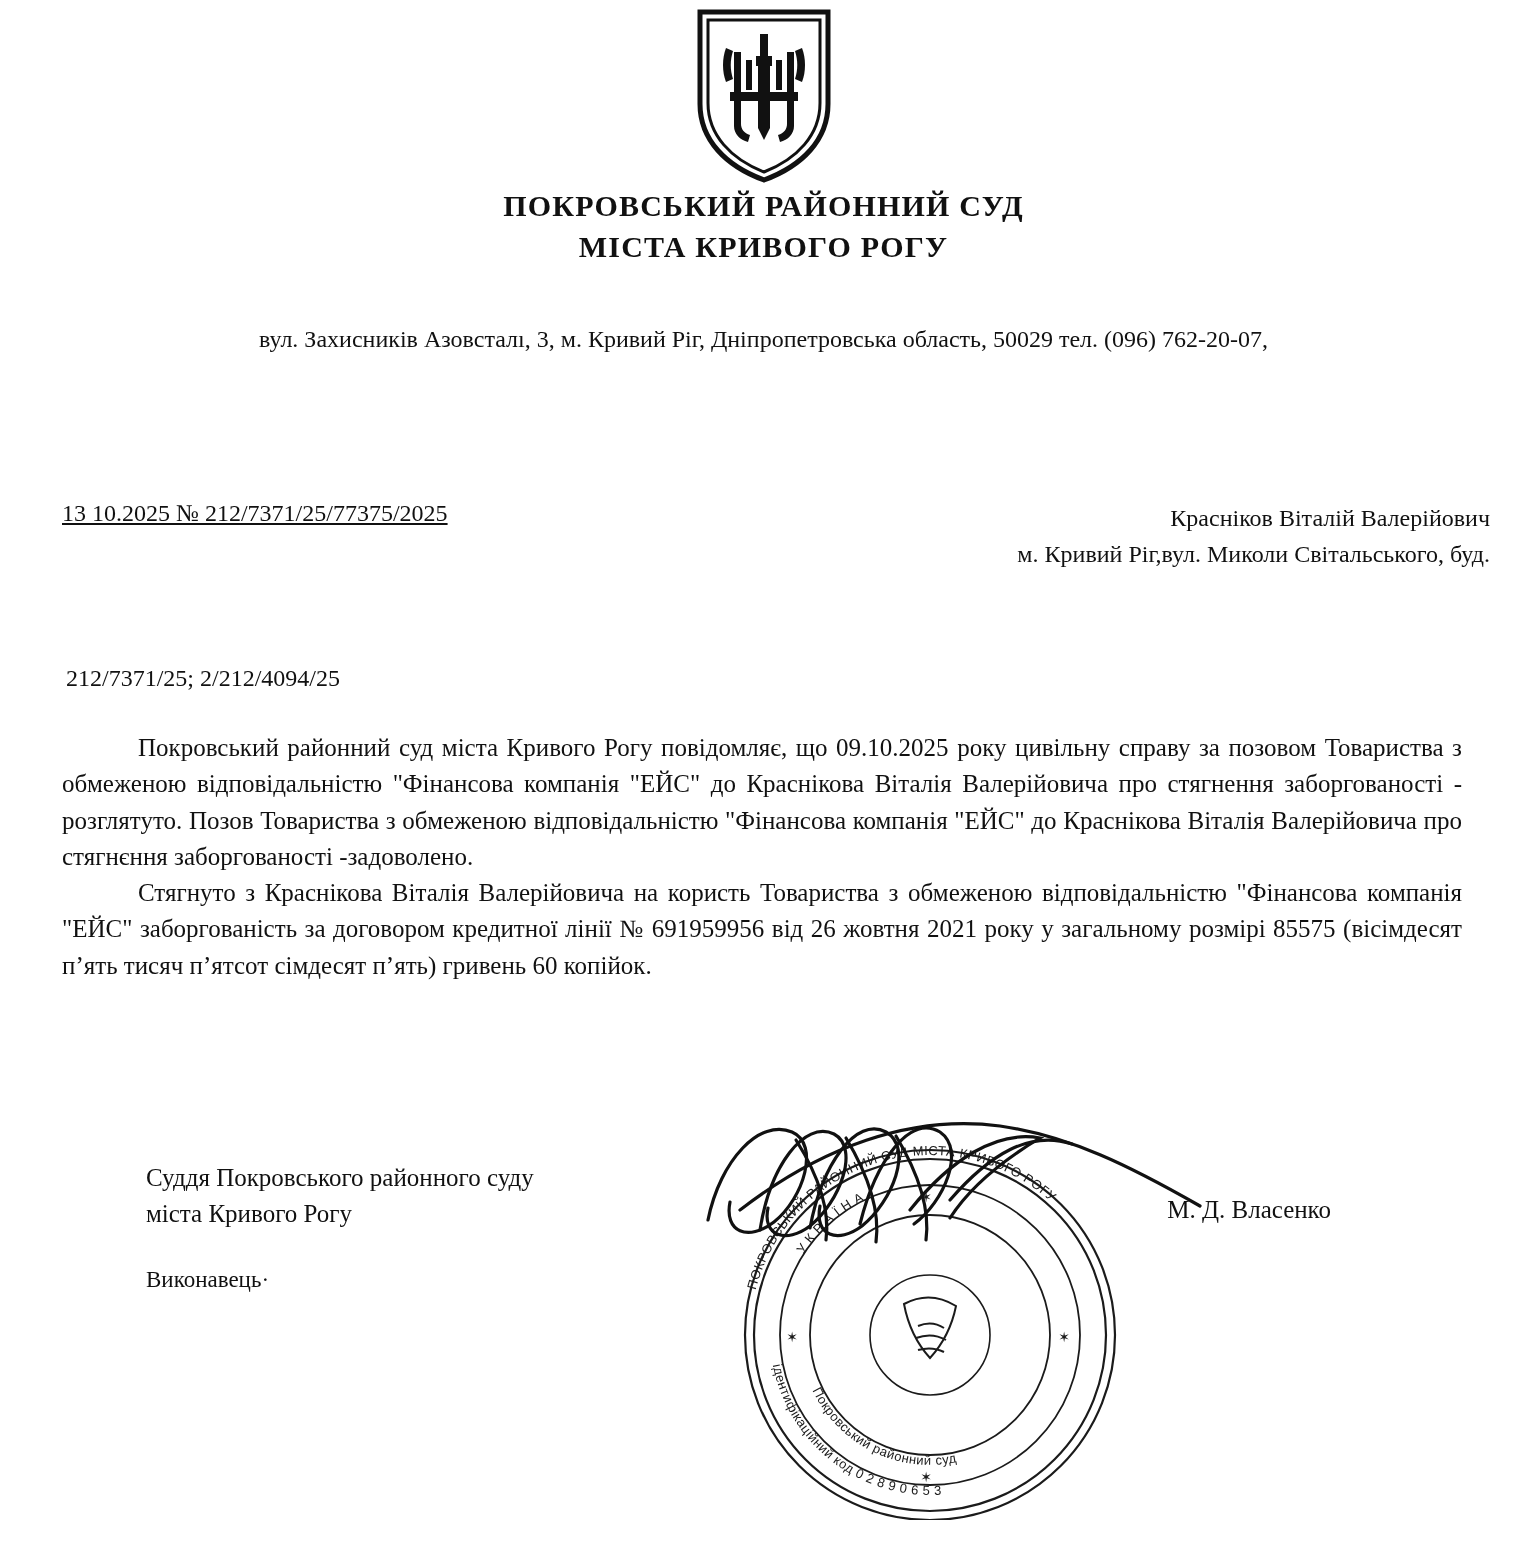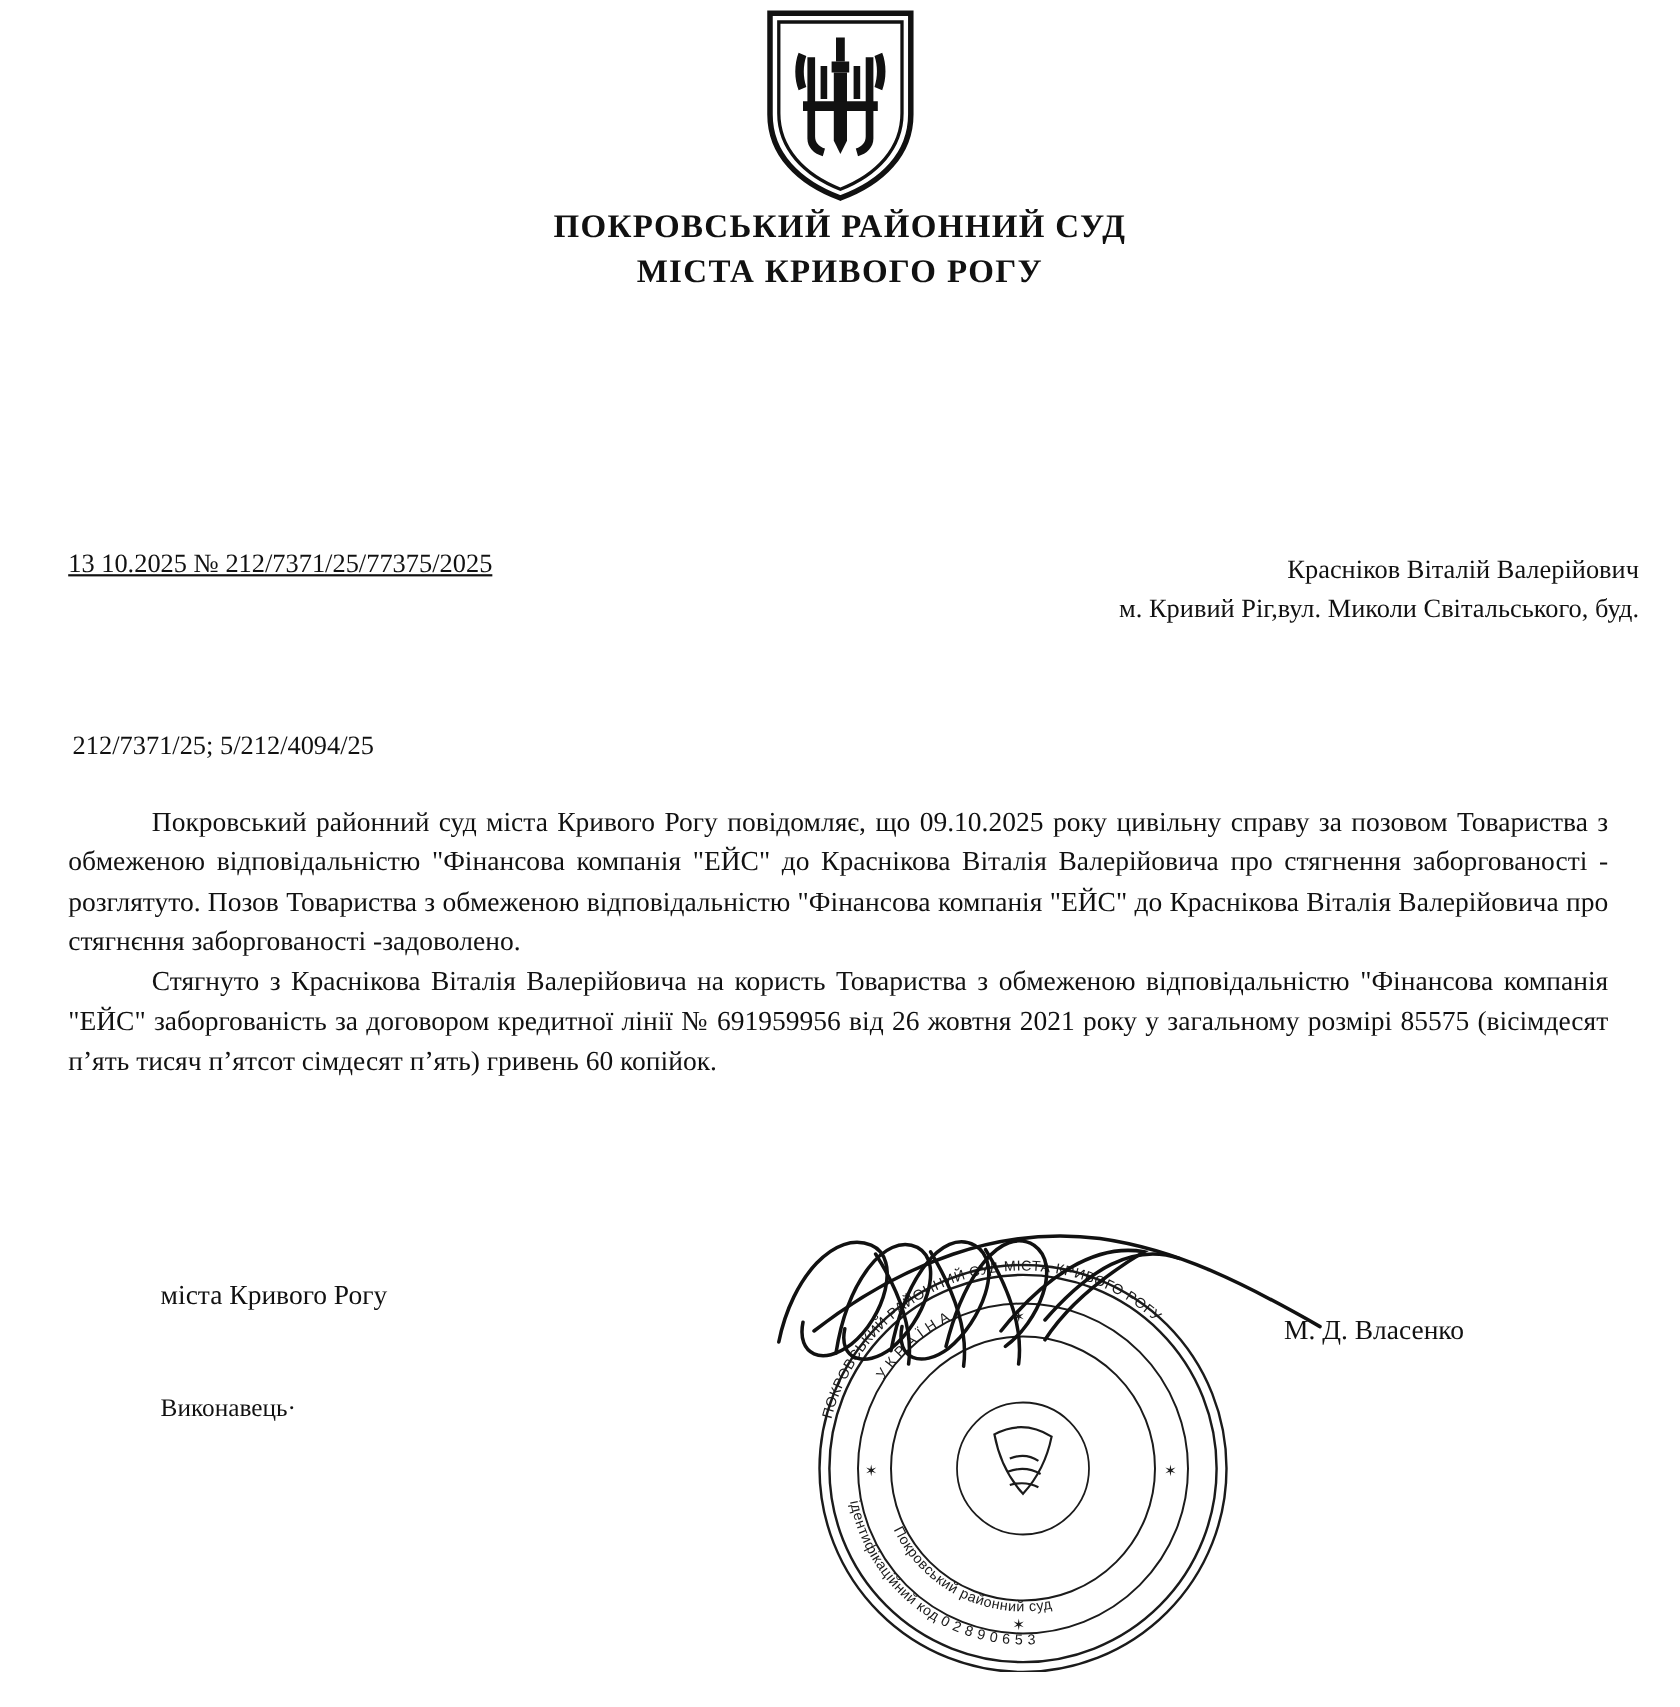"вул. Захисників Азовсталı, 3, м." div { html: none -> <div>вул. Захисників Азовсталı, 3, м. Кривий Ріг, Дніпропетровська область, 50029 тел. (096) 762-20-07,</div> }
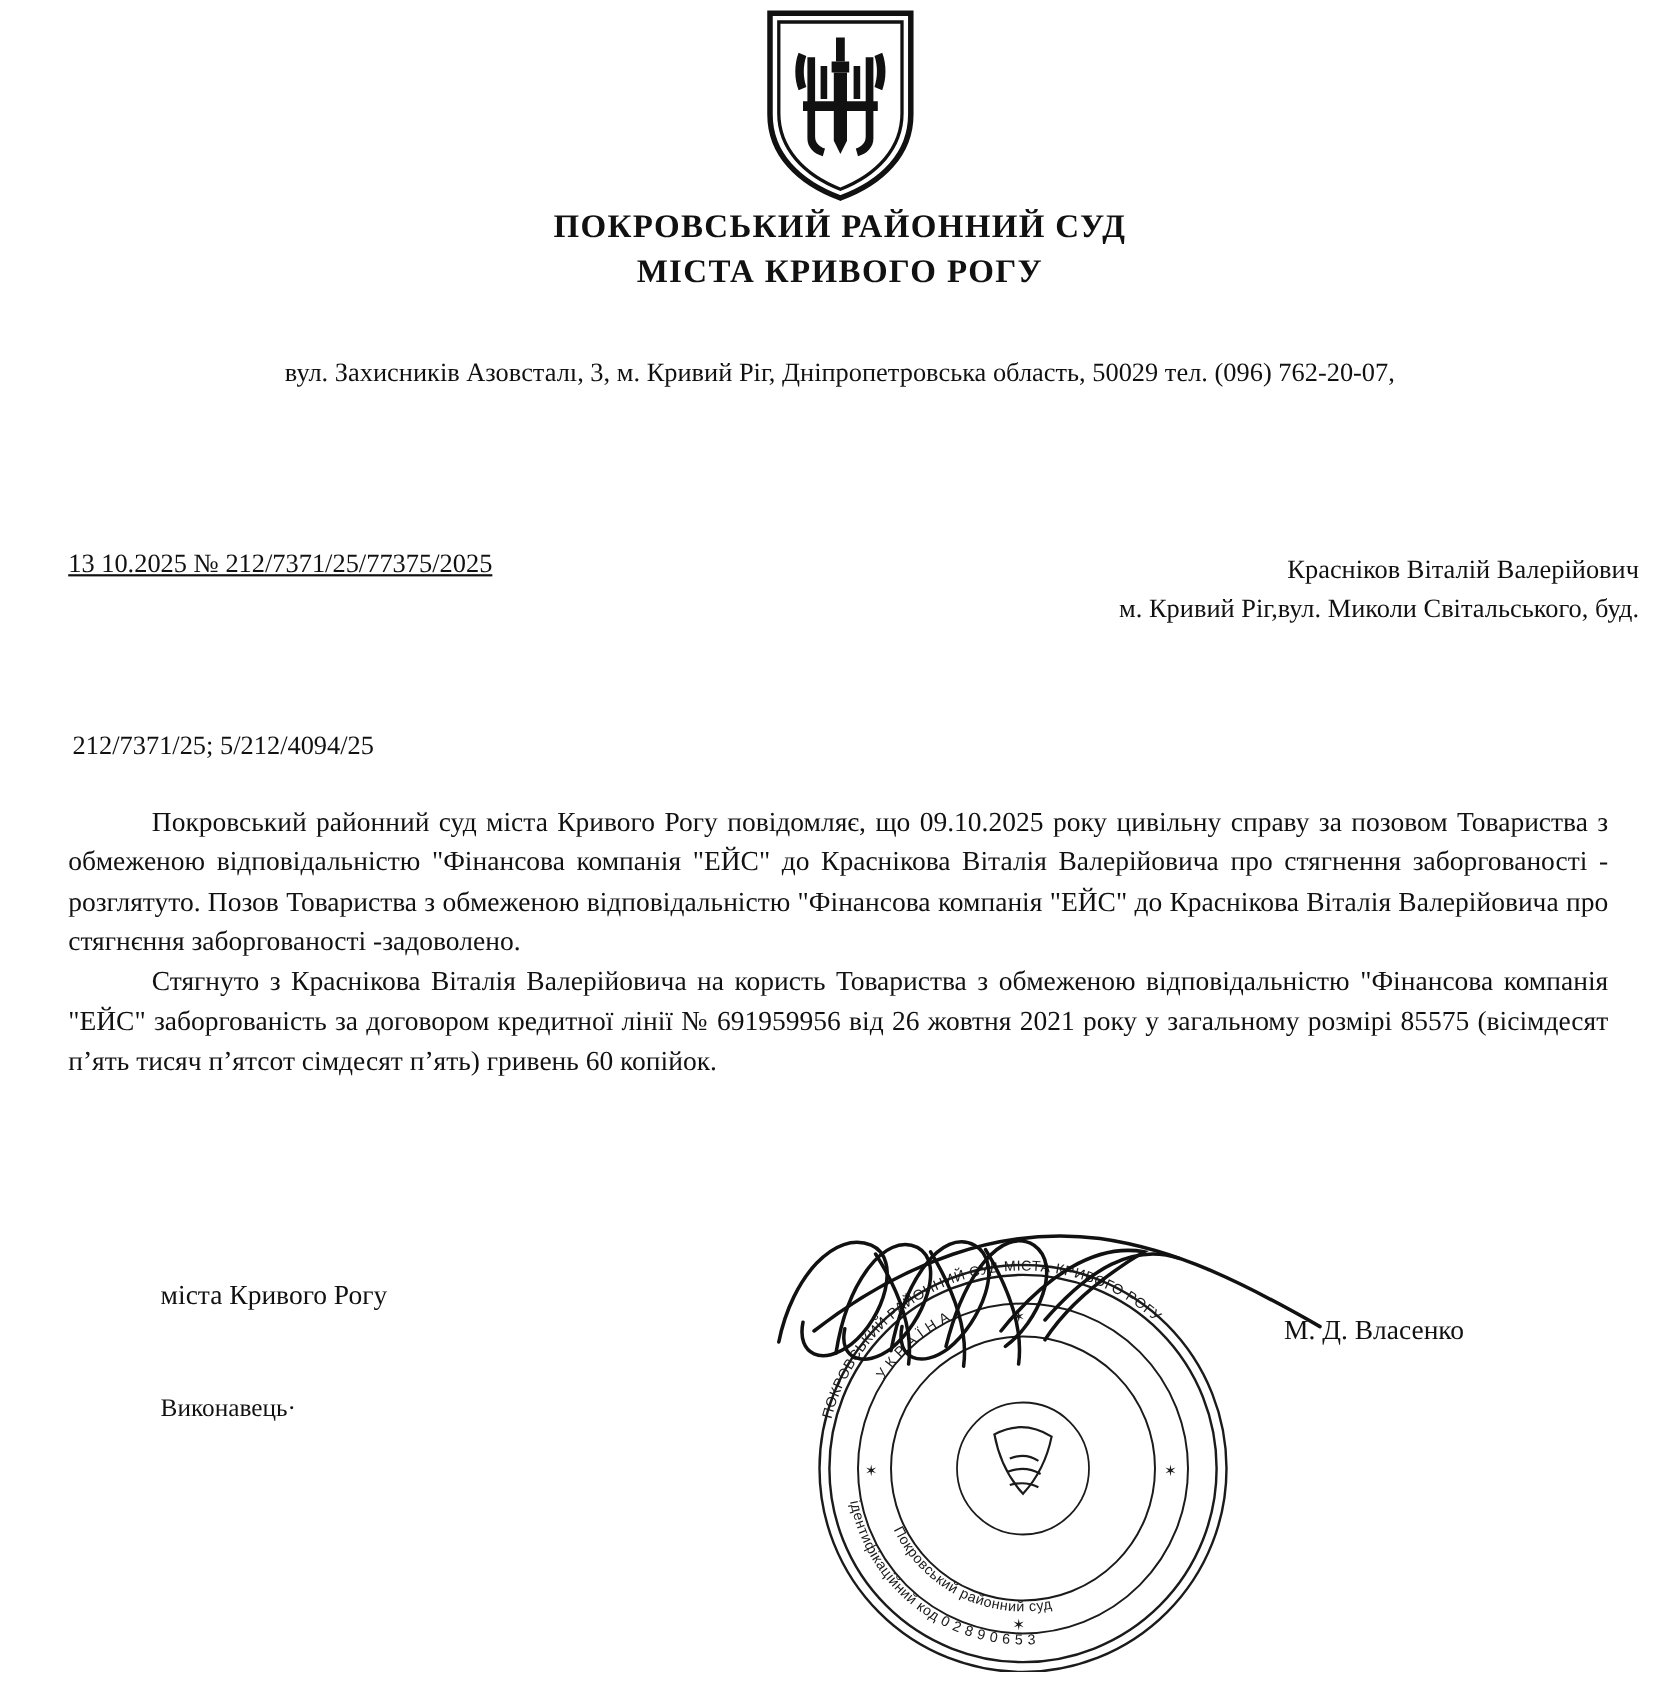"212/7371/25; 5/212/4094/25" div.case-no { text: 5/212/4094/25 -> 2/212/4094/25 }
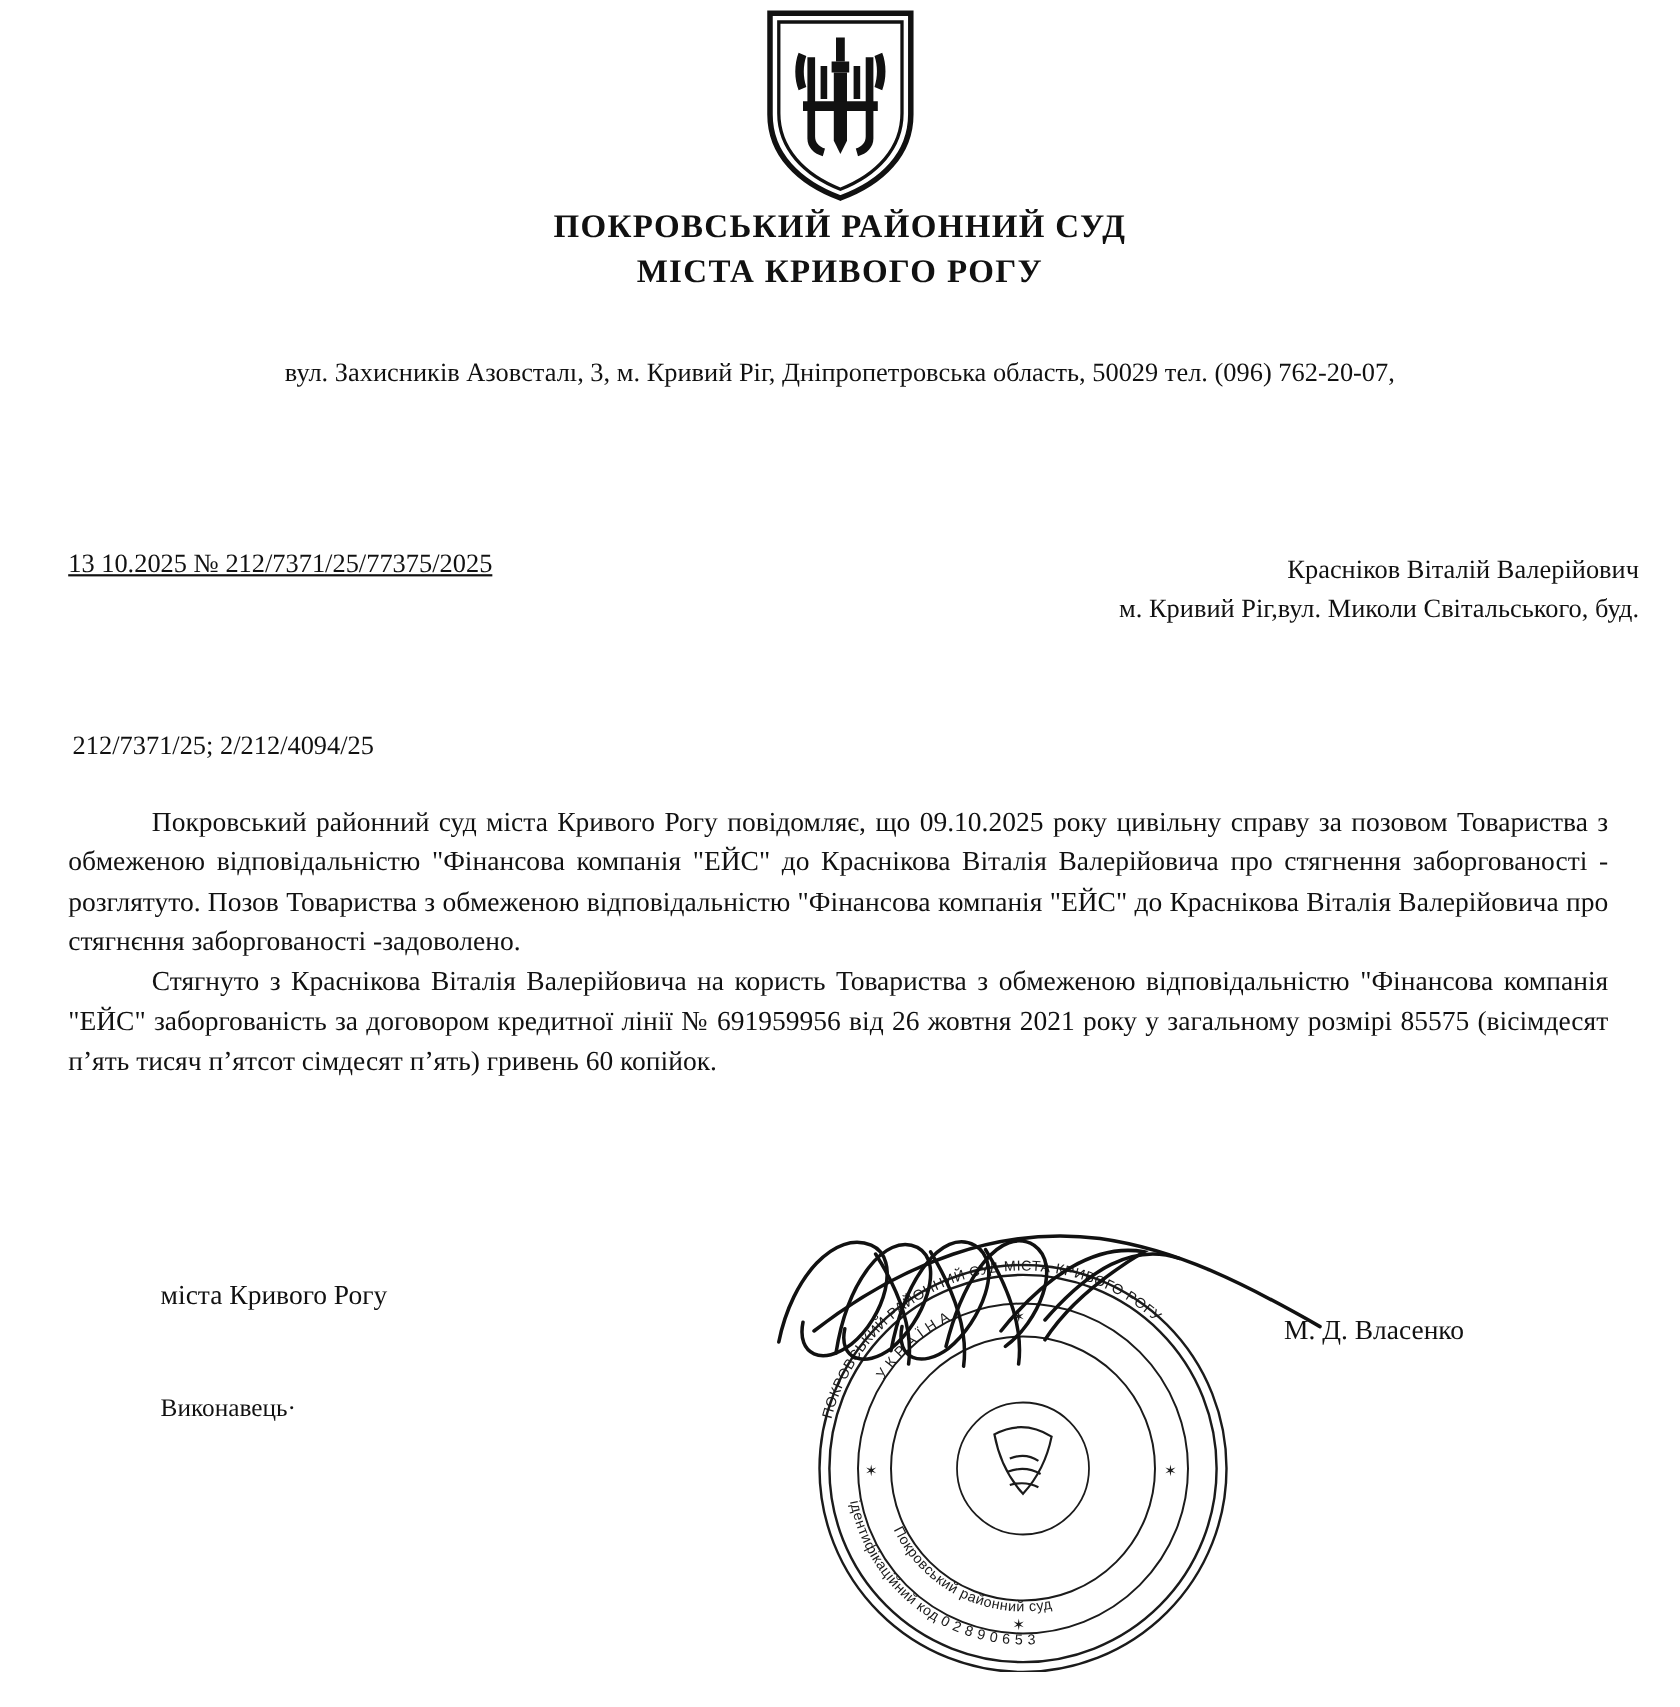"Суддя Покровського районного суду" div { html: none -> <div>Суддя Покровського районного суду</div> }
